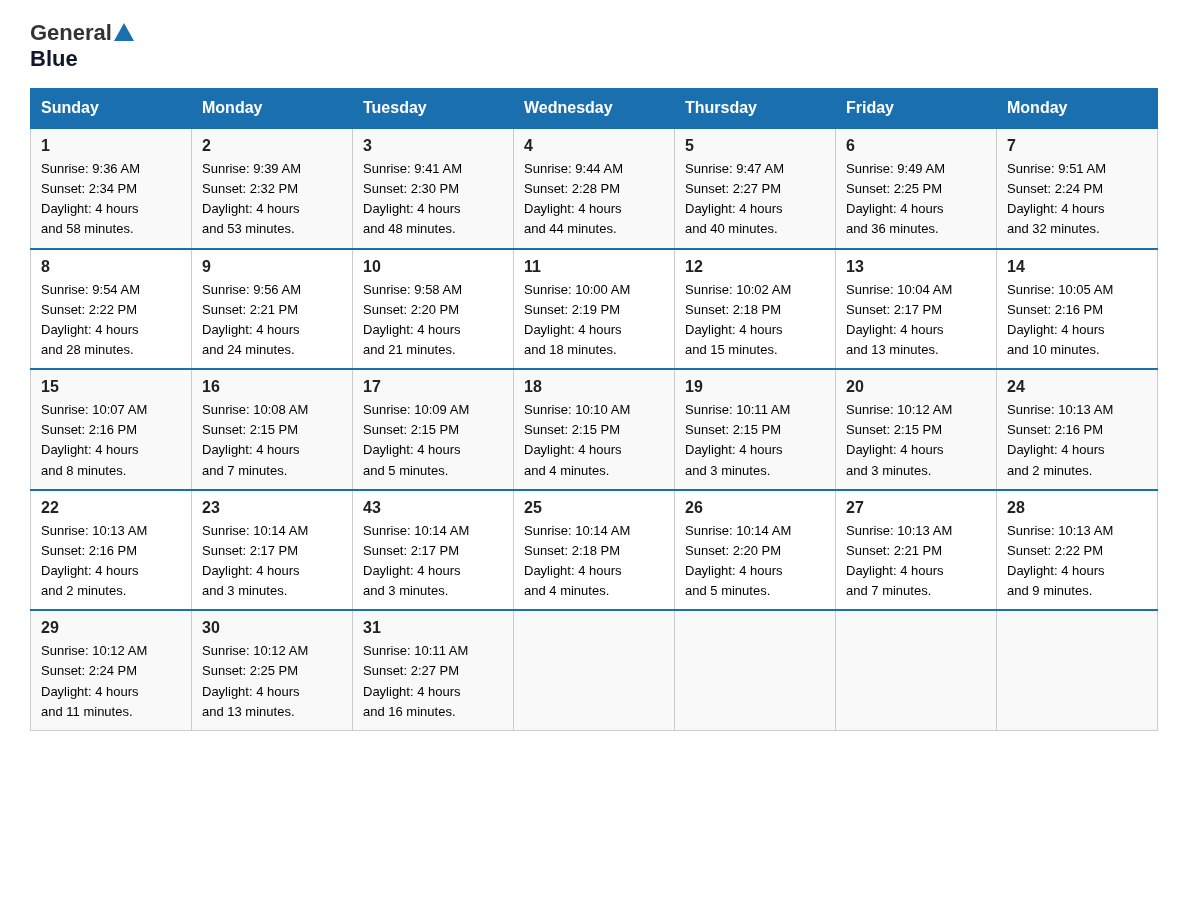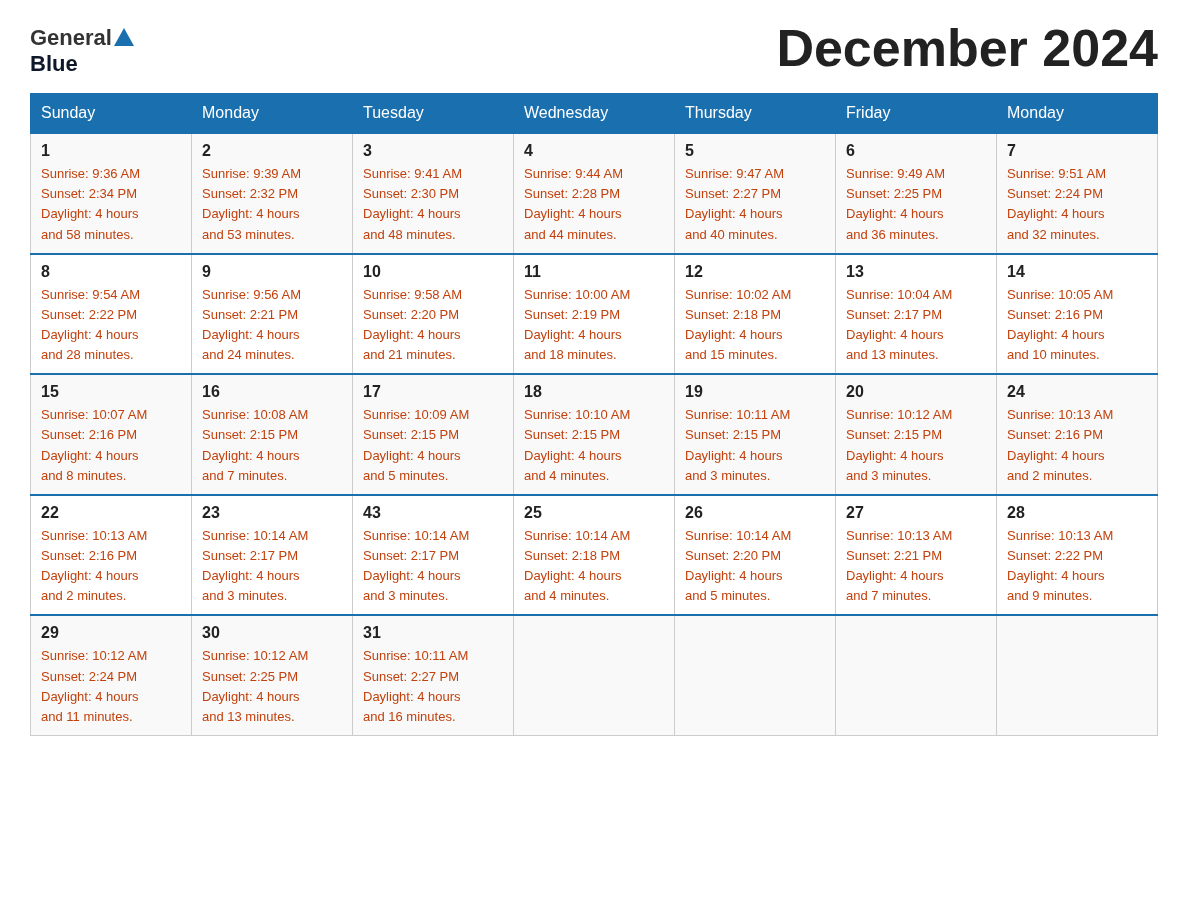"General" .header-area { align-items: flex-end -> center }
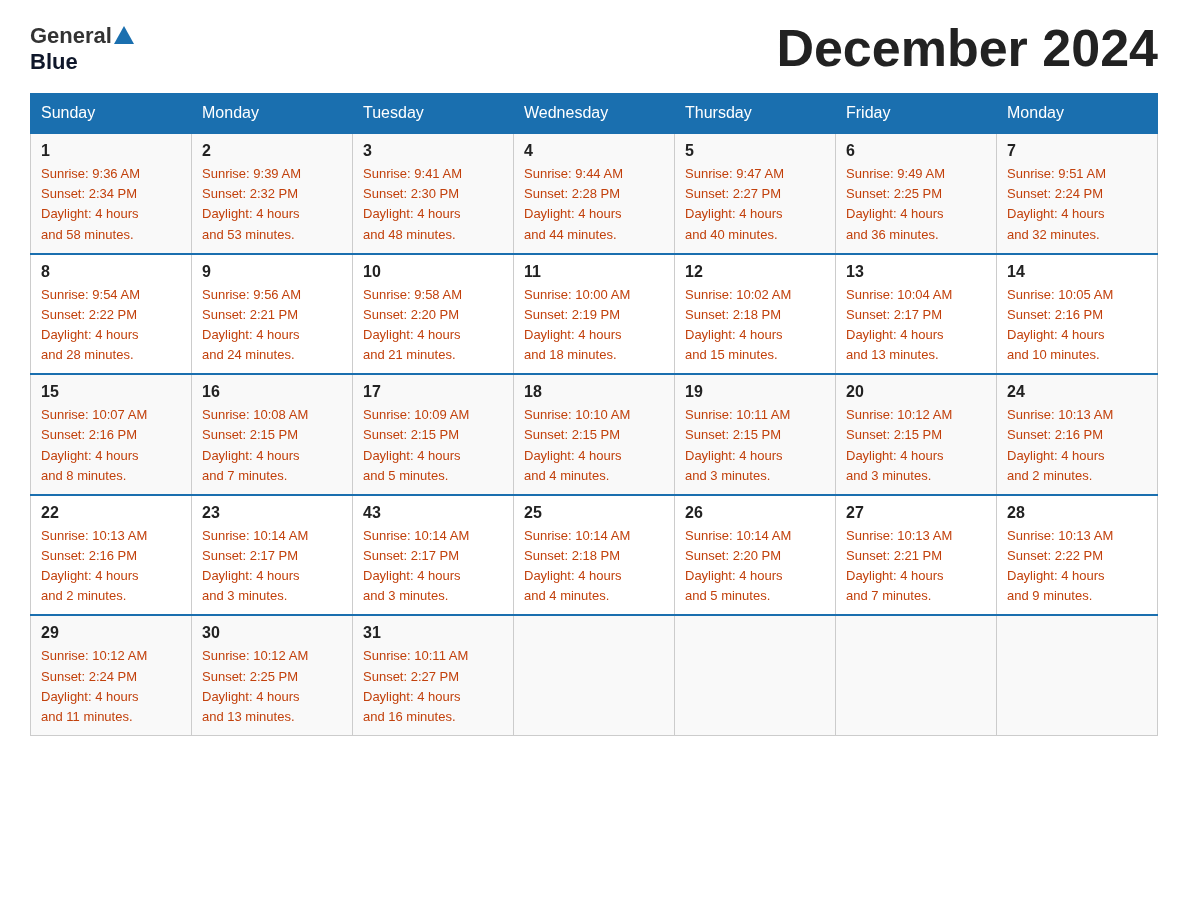"December 2024" div.calendar-title { html: <div>December 2024</div> -> none }
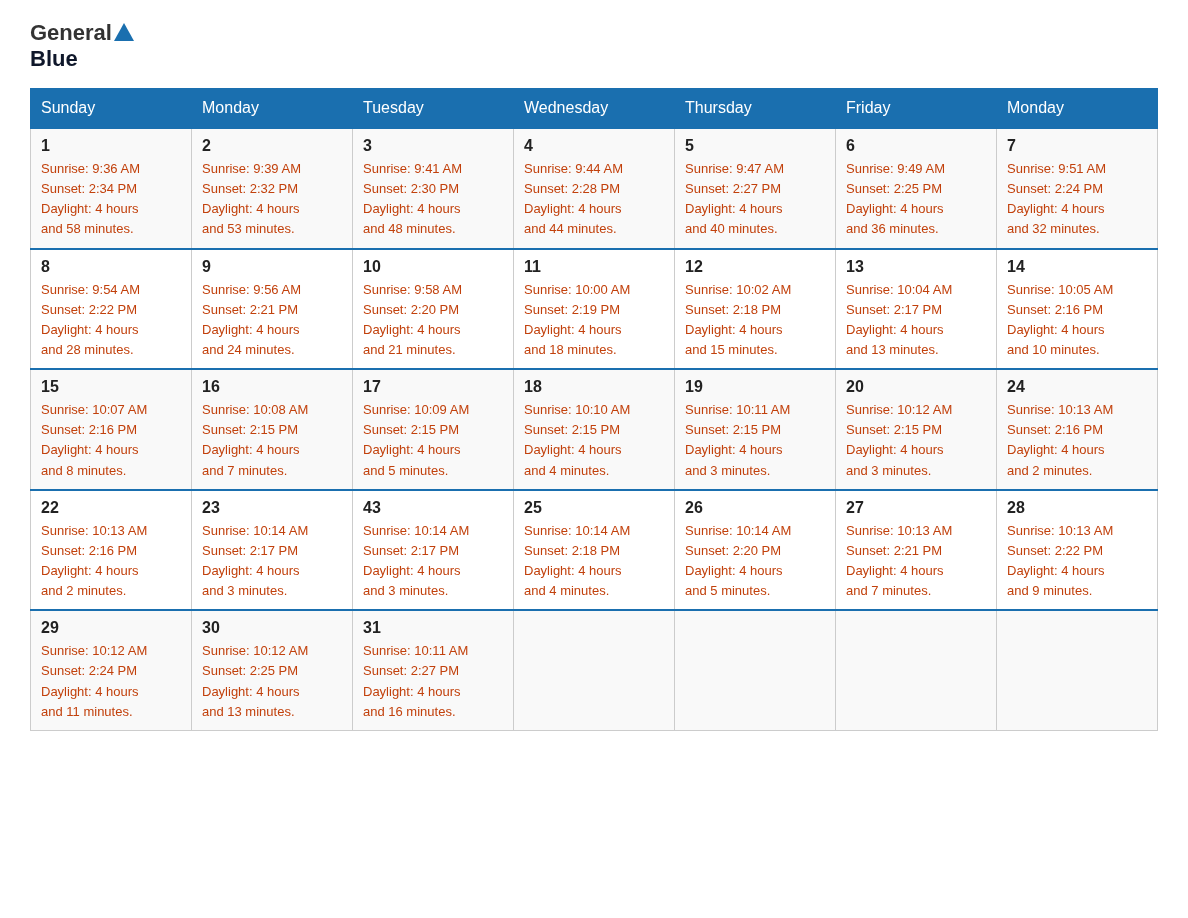"Sunday" thead tr th { font-weight: normal -> bold }
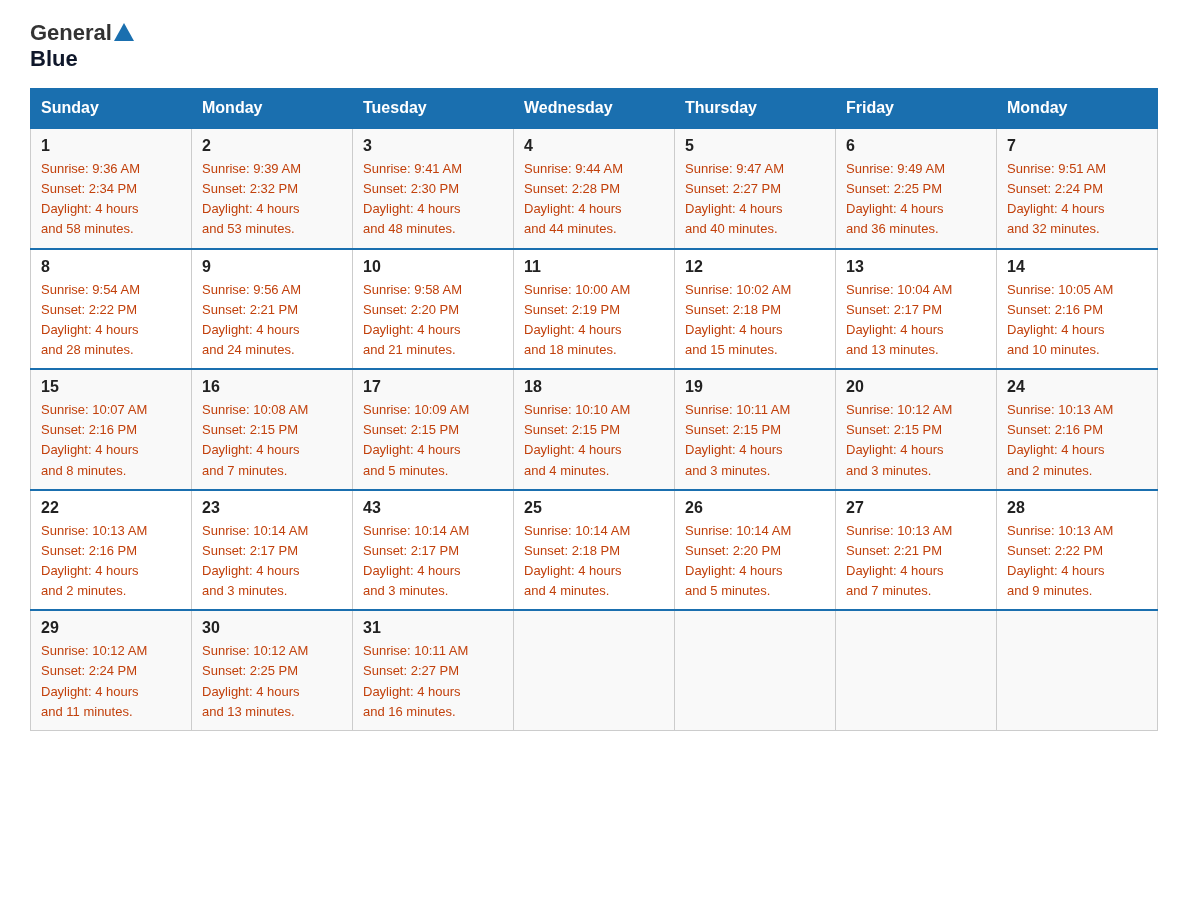"Sunrise: 9:36 AM" .day-info { color: #c2410c -> #000000 }
